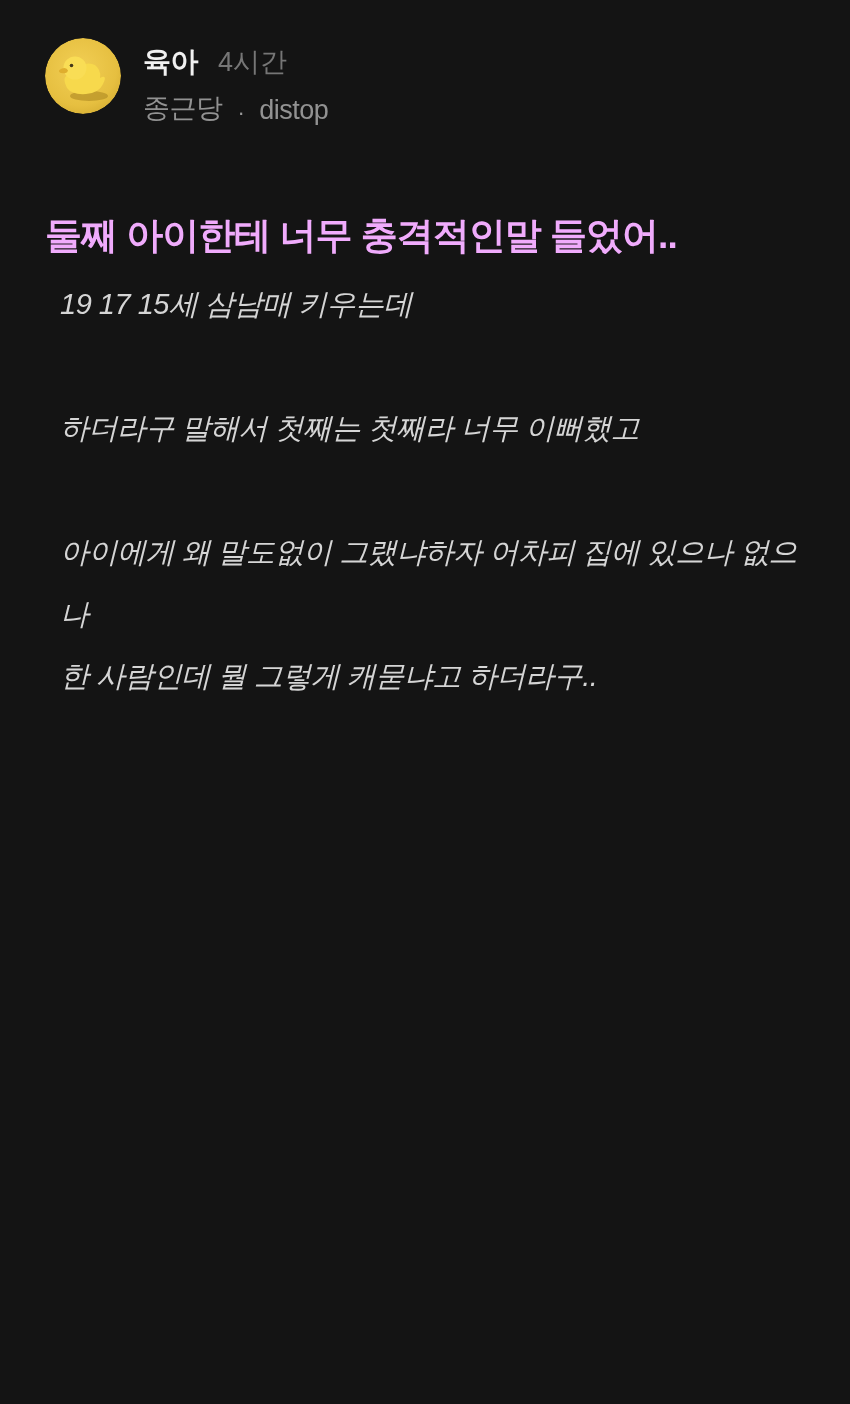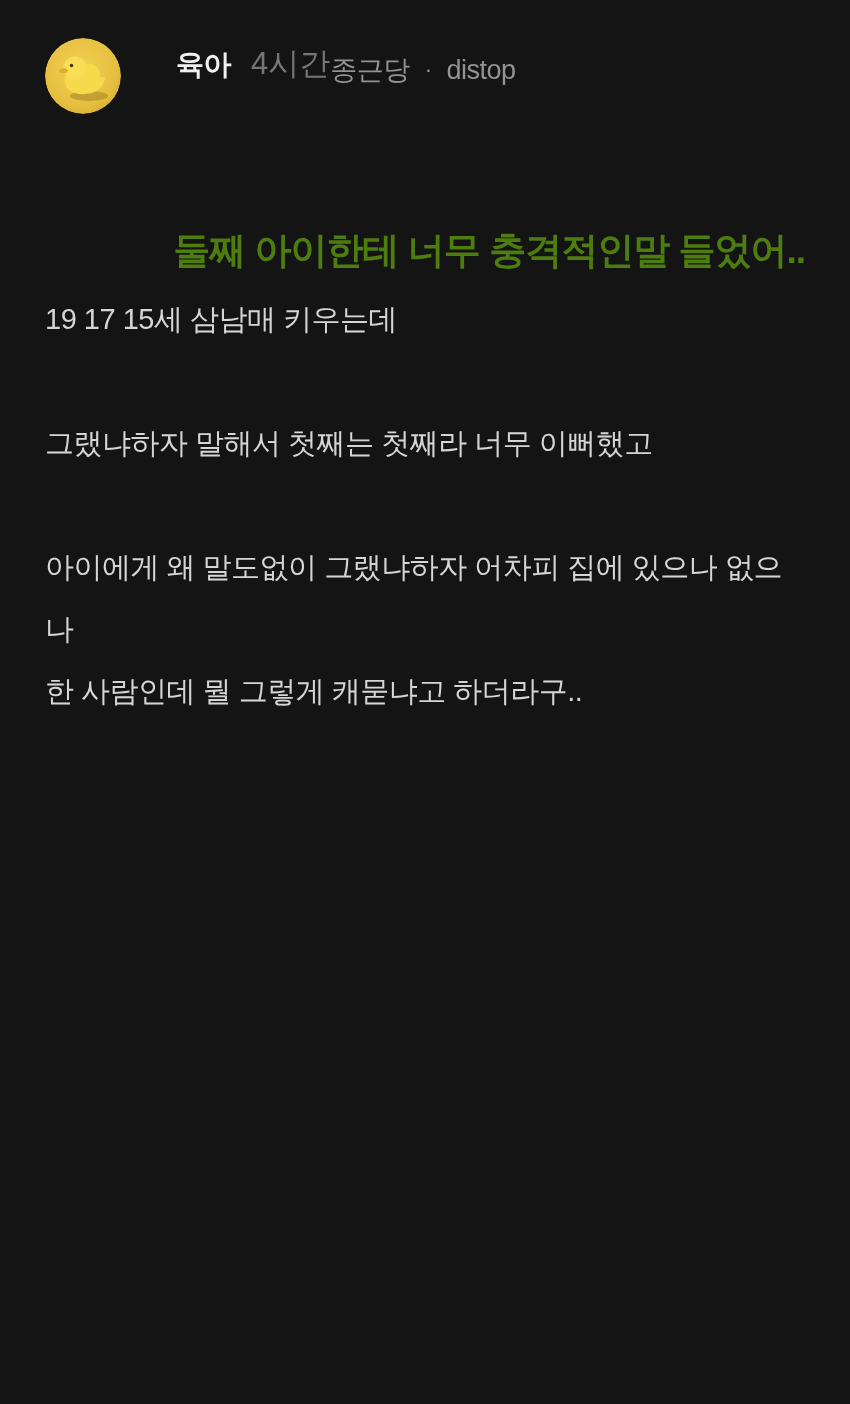"육아" .header-text { flex-direction: none -> column; margin-left: 33px -> none }
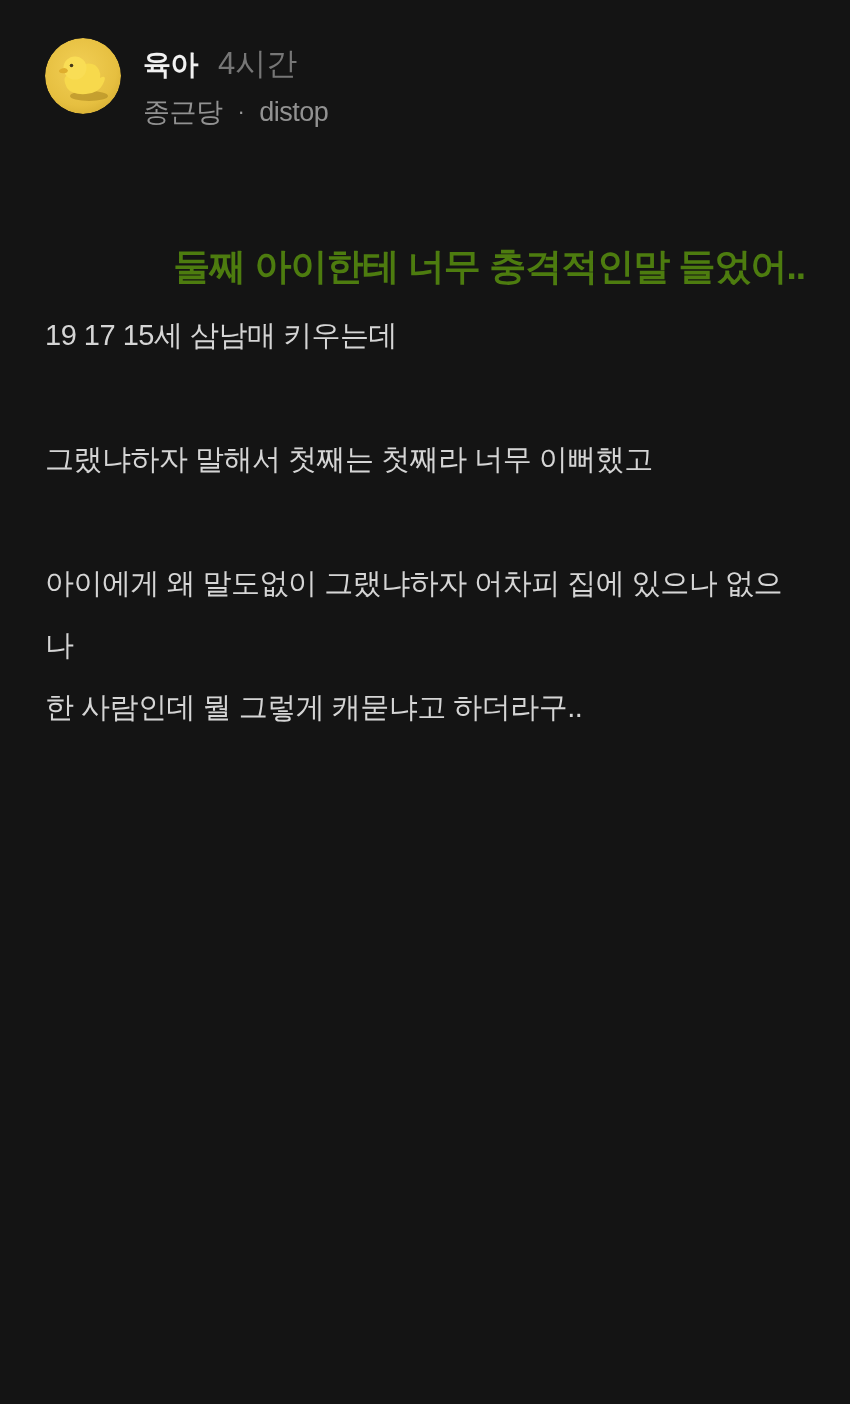"4시간" .post-time { font-size: 31px -> 27px }
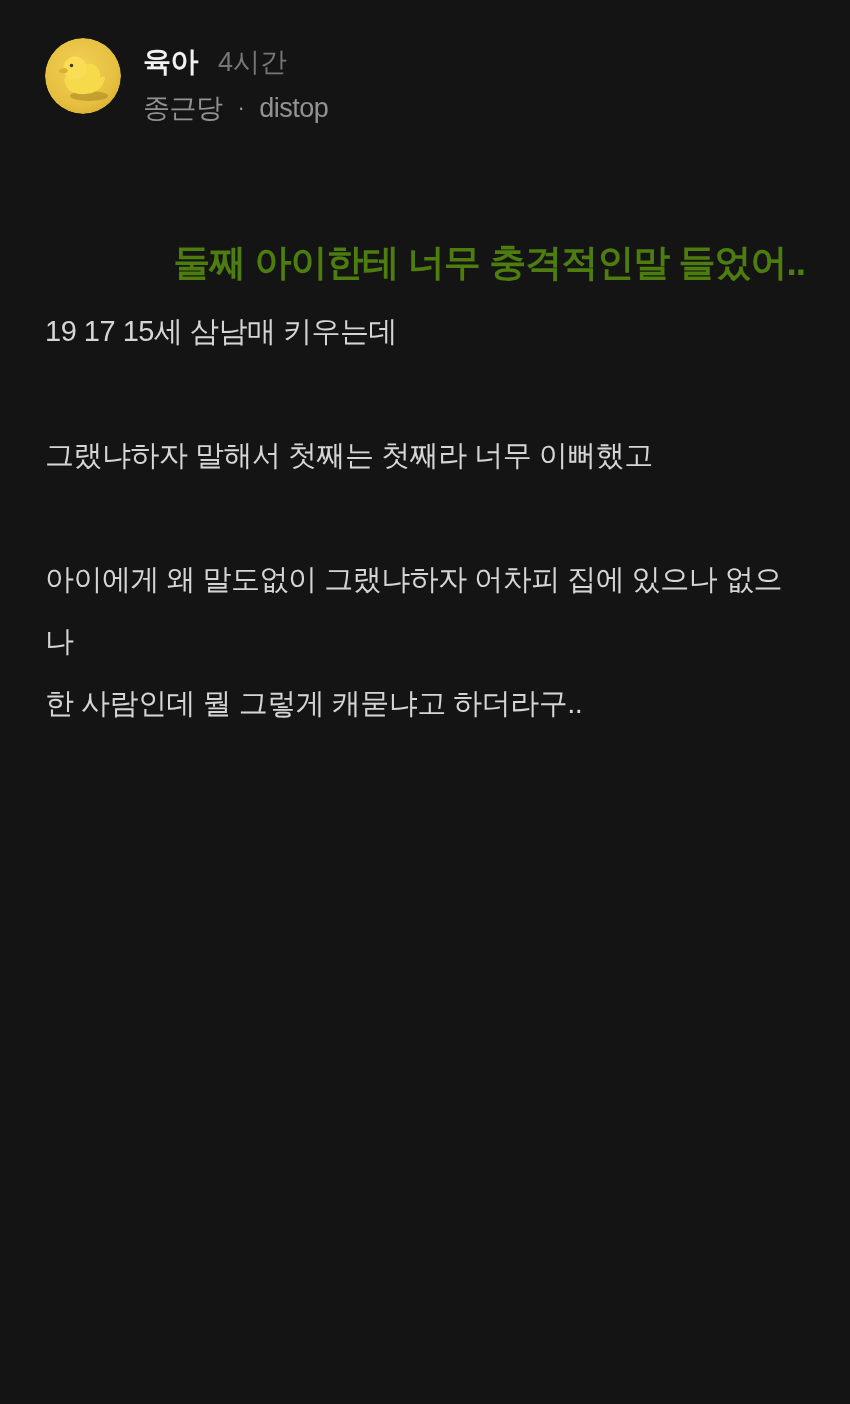"종근당" .meta-row { align-items: center -> flex-end }
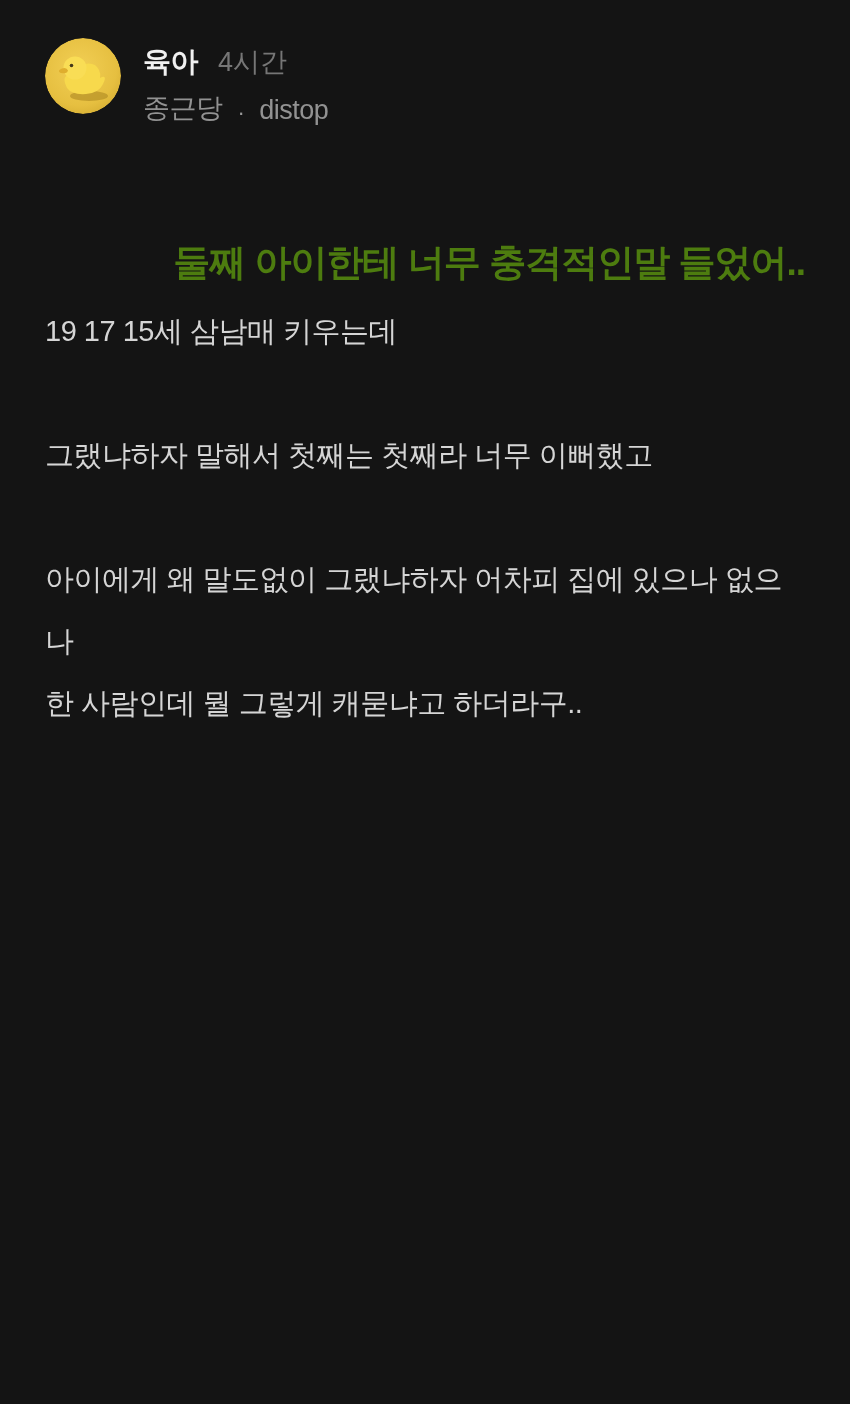"둘째 아이한테 너무 충격적인말 들었어.." .post-title { color: #4d7c0f -> #f0abfc; margin: 113px 0 0 0 -> 86px 0 0 0; text-align: right -> none }
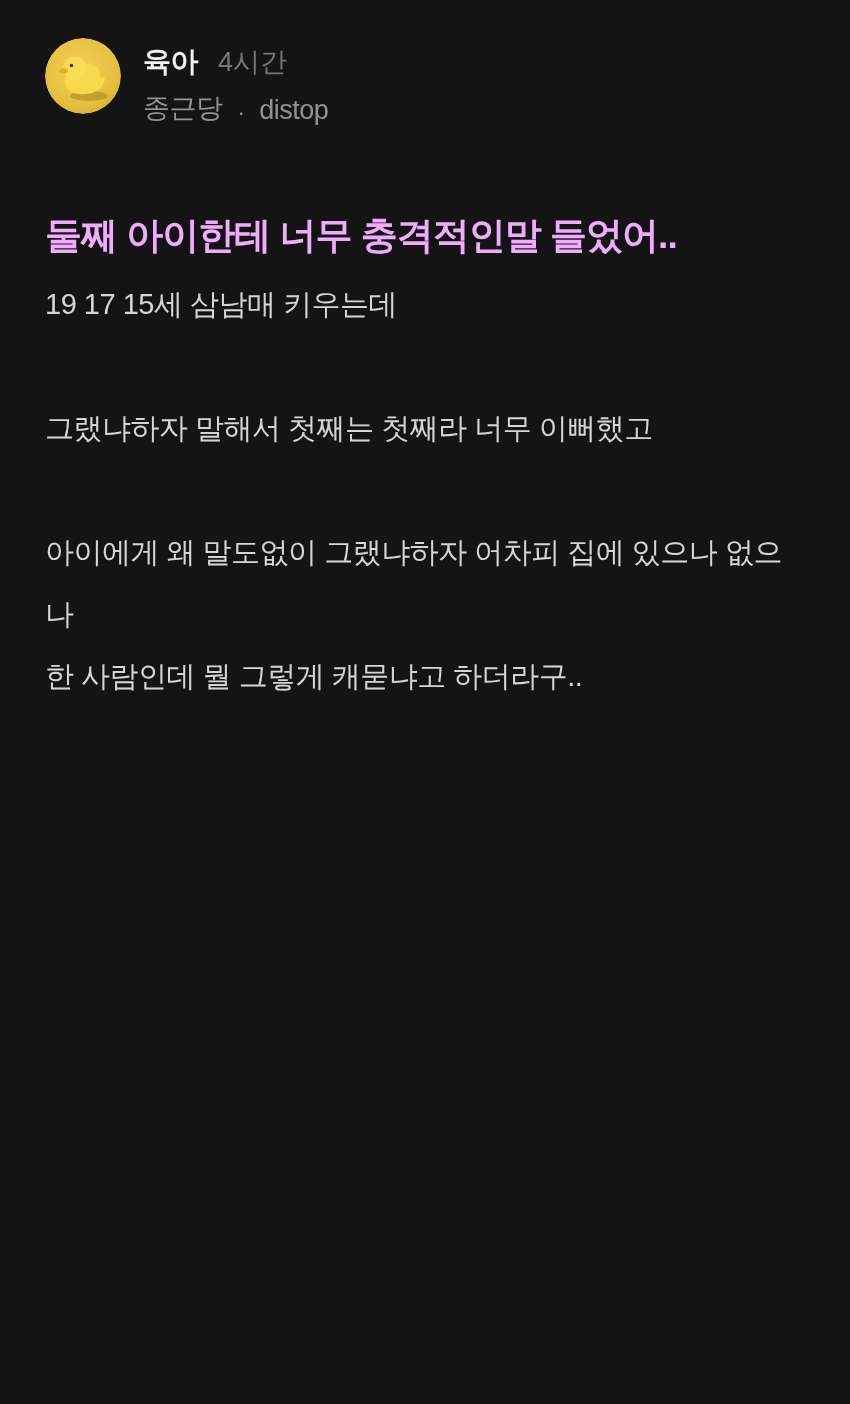"19 17 15세 삼남매 키우는데" .post-body p { font-style: none -> italic; margin: 0 0 62px 0 -> 0 0 62px 15px }
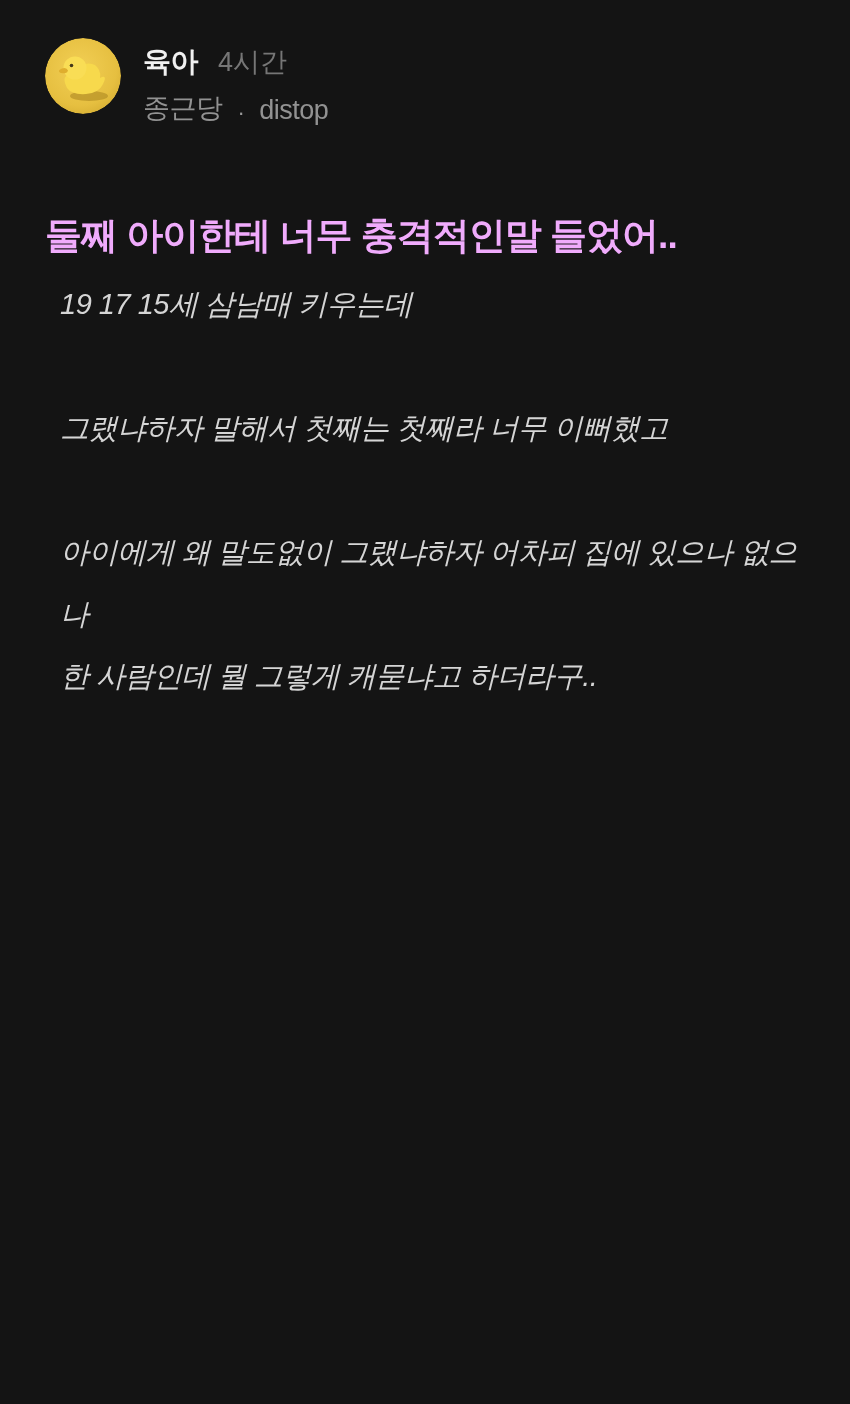"그랬냐하자 말해서 첫째는 첫째라 너무" p { text: 그랬냐하자 -> 하더라구 }
